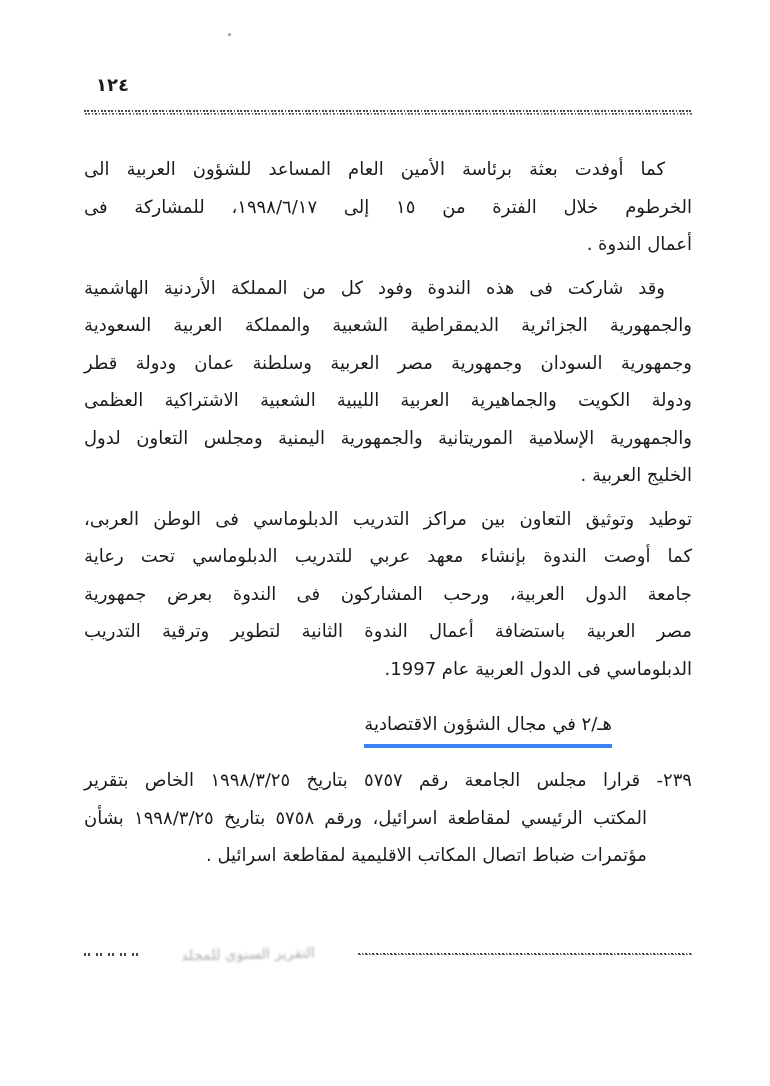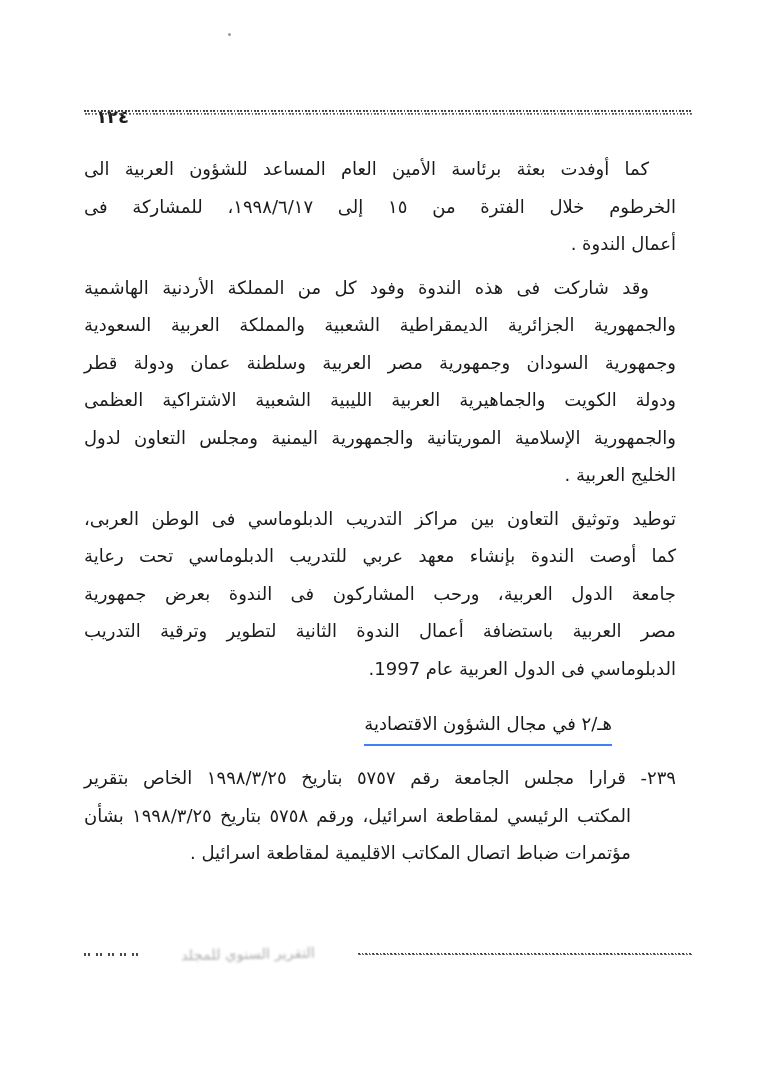"١٢٤" .page-number { margin-top: 32px -> none }
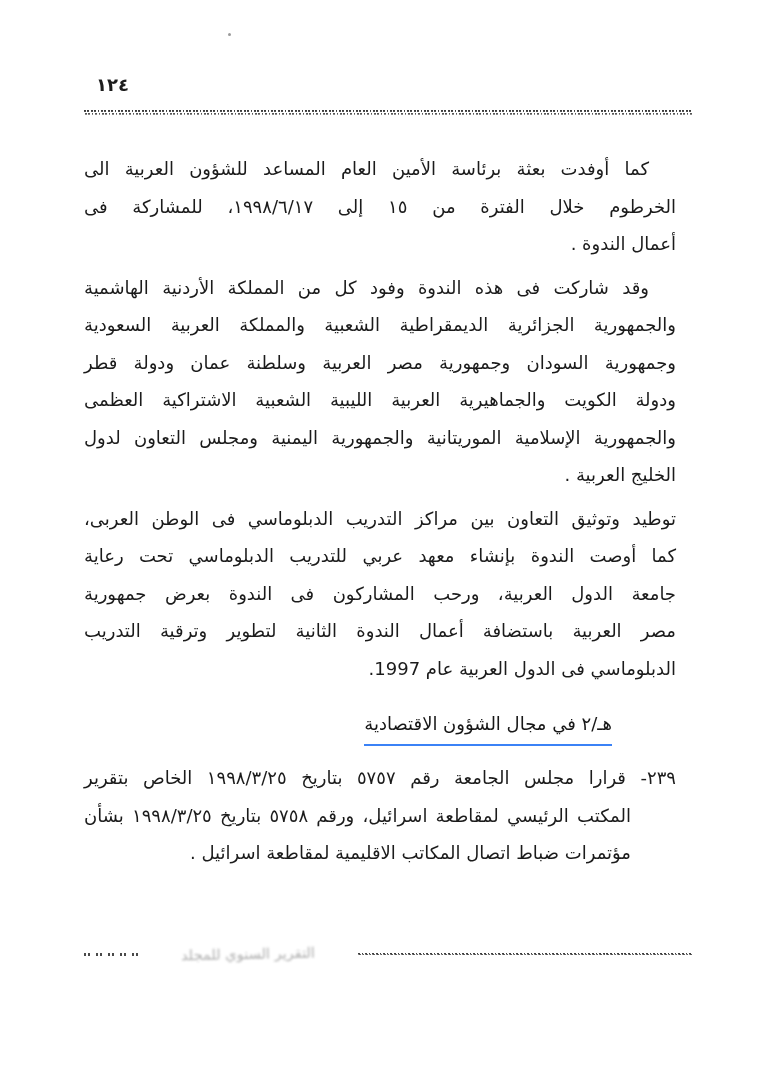"كما أوفدت بعثة برئاسة الأمين" .para { margin: 0 16px 6px 0 -> 0 0 6px 0 }
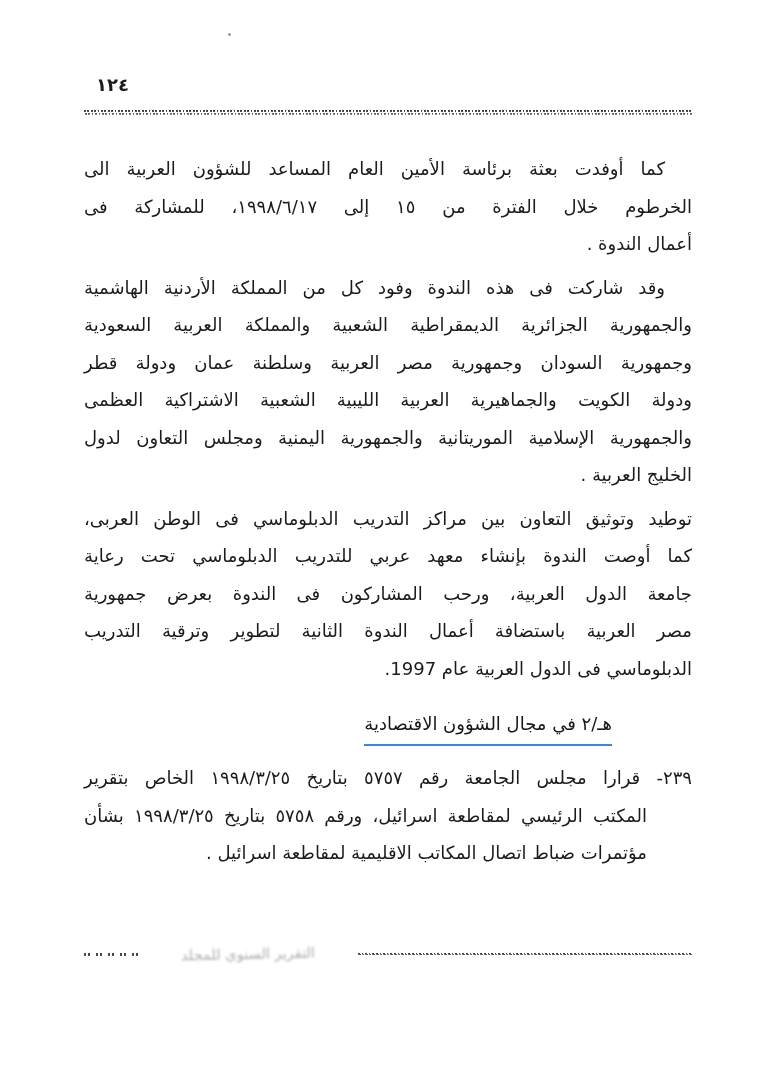"هـ/٢ في مجال الشؤون الاقتصادية" .section-heading { border-bottom: 2px solid #3b82f6 -> 4px solid #3b82f6 }
